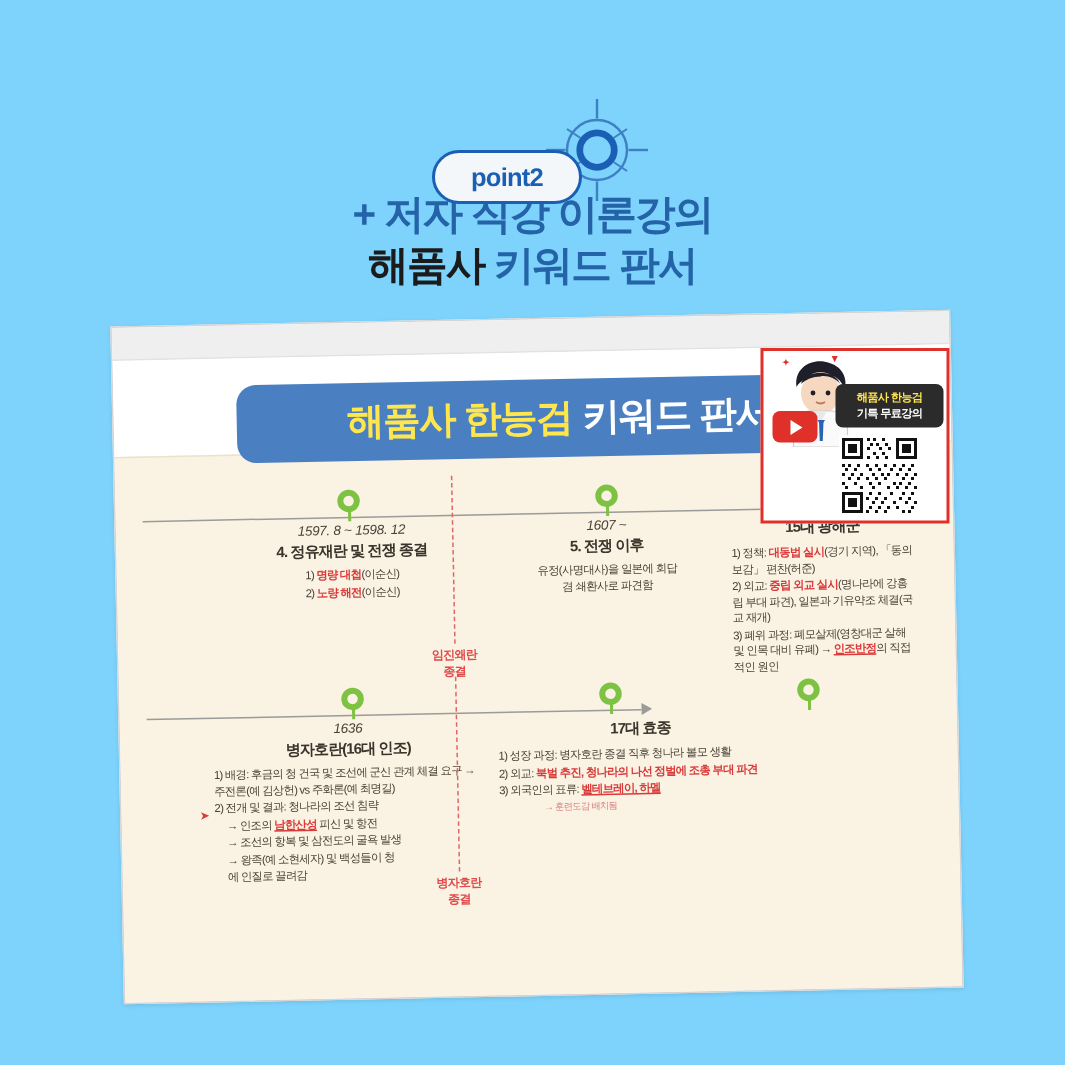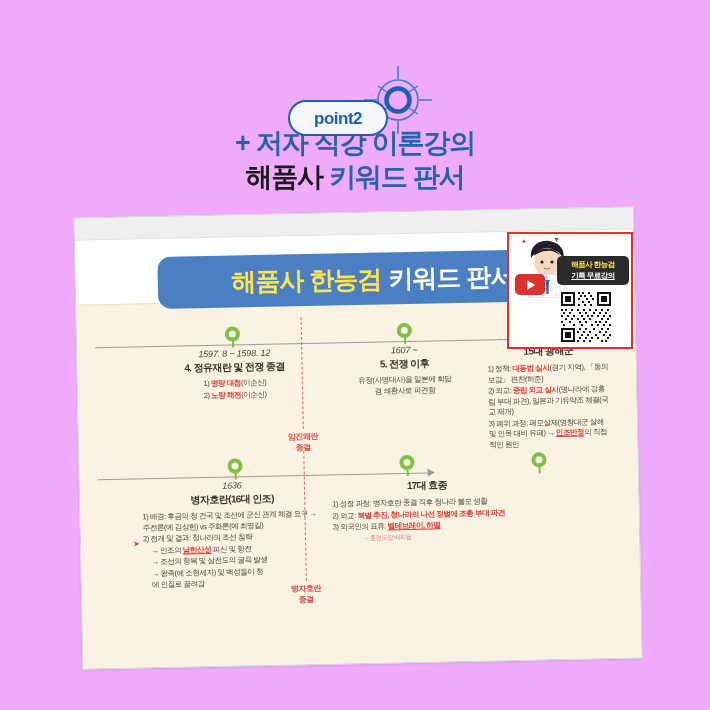"point2" #stage { background: #f0abfc -> #7dd3fc }
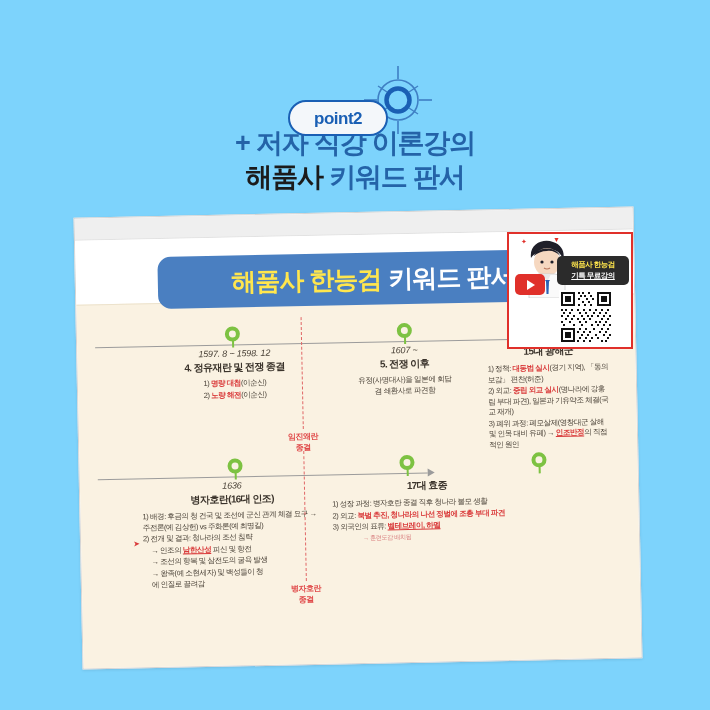"기특 무료강의" .qr-bubble .l2 { text-decoration: underline -> none }
